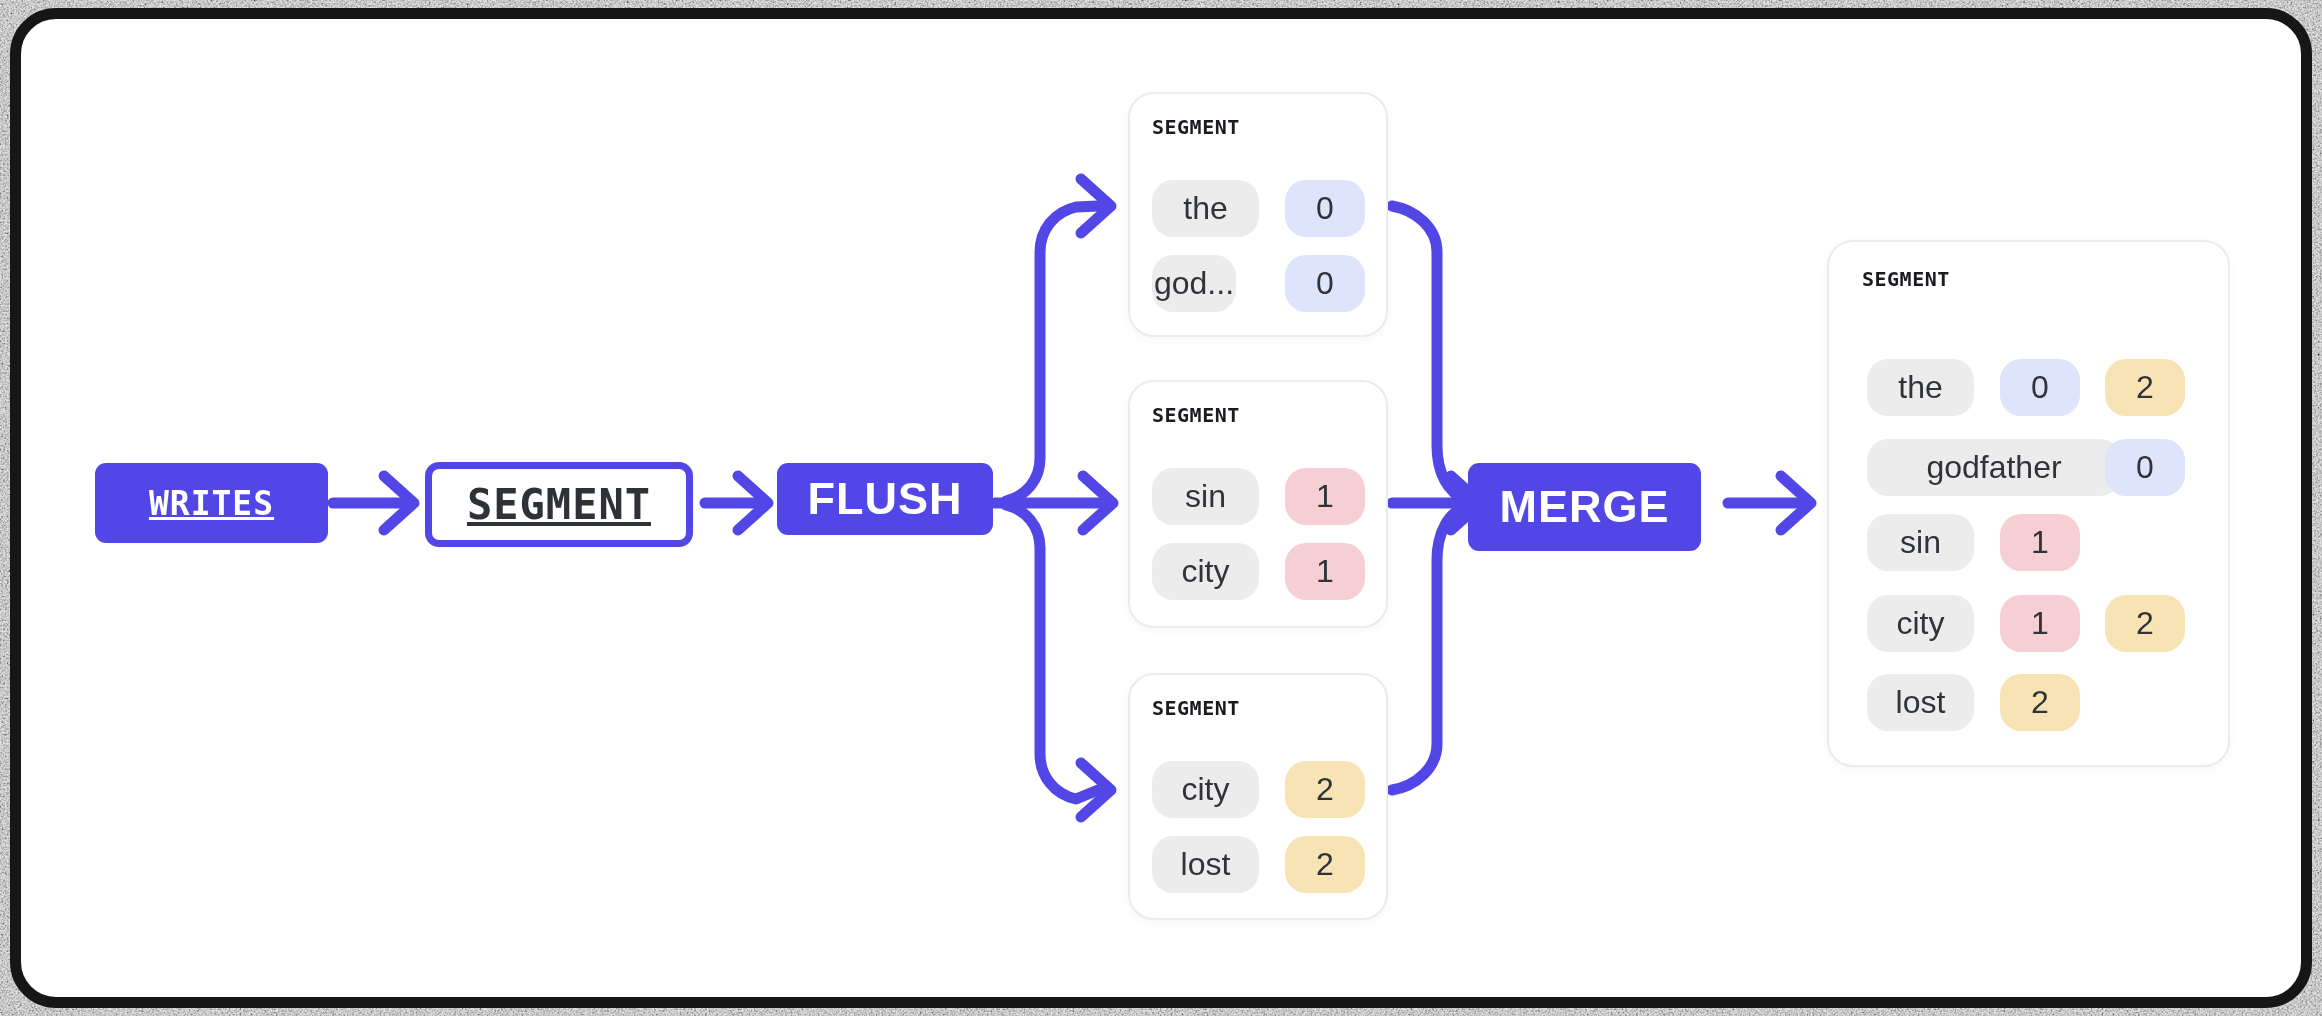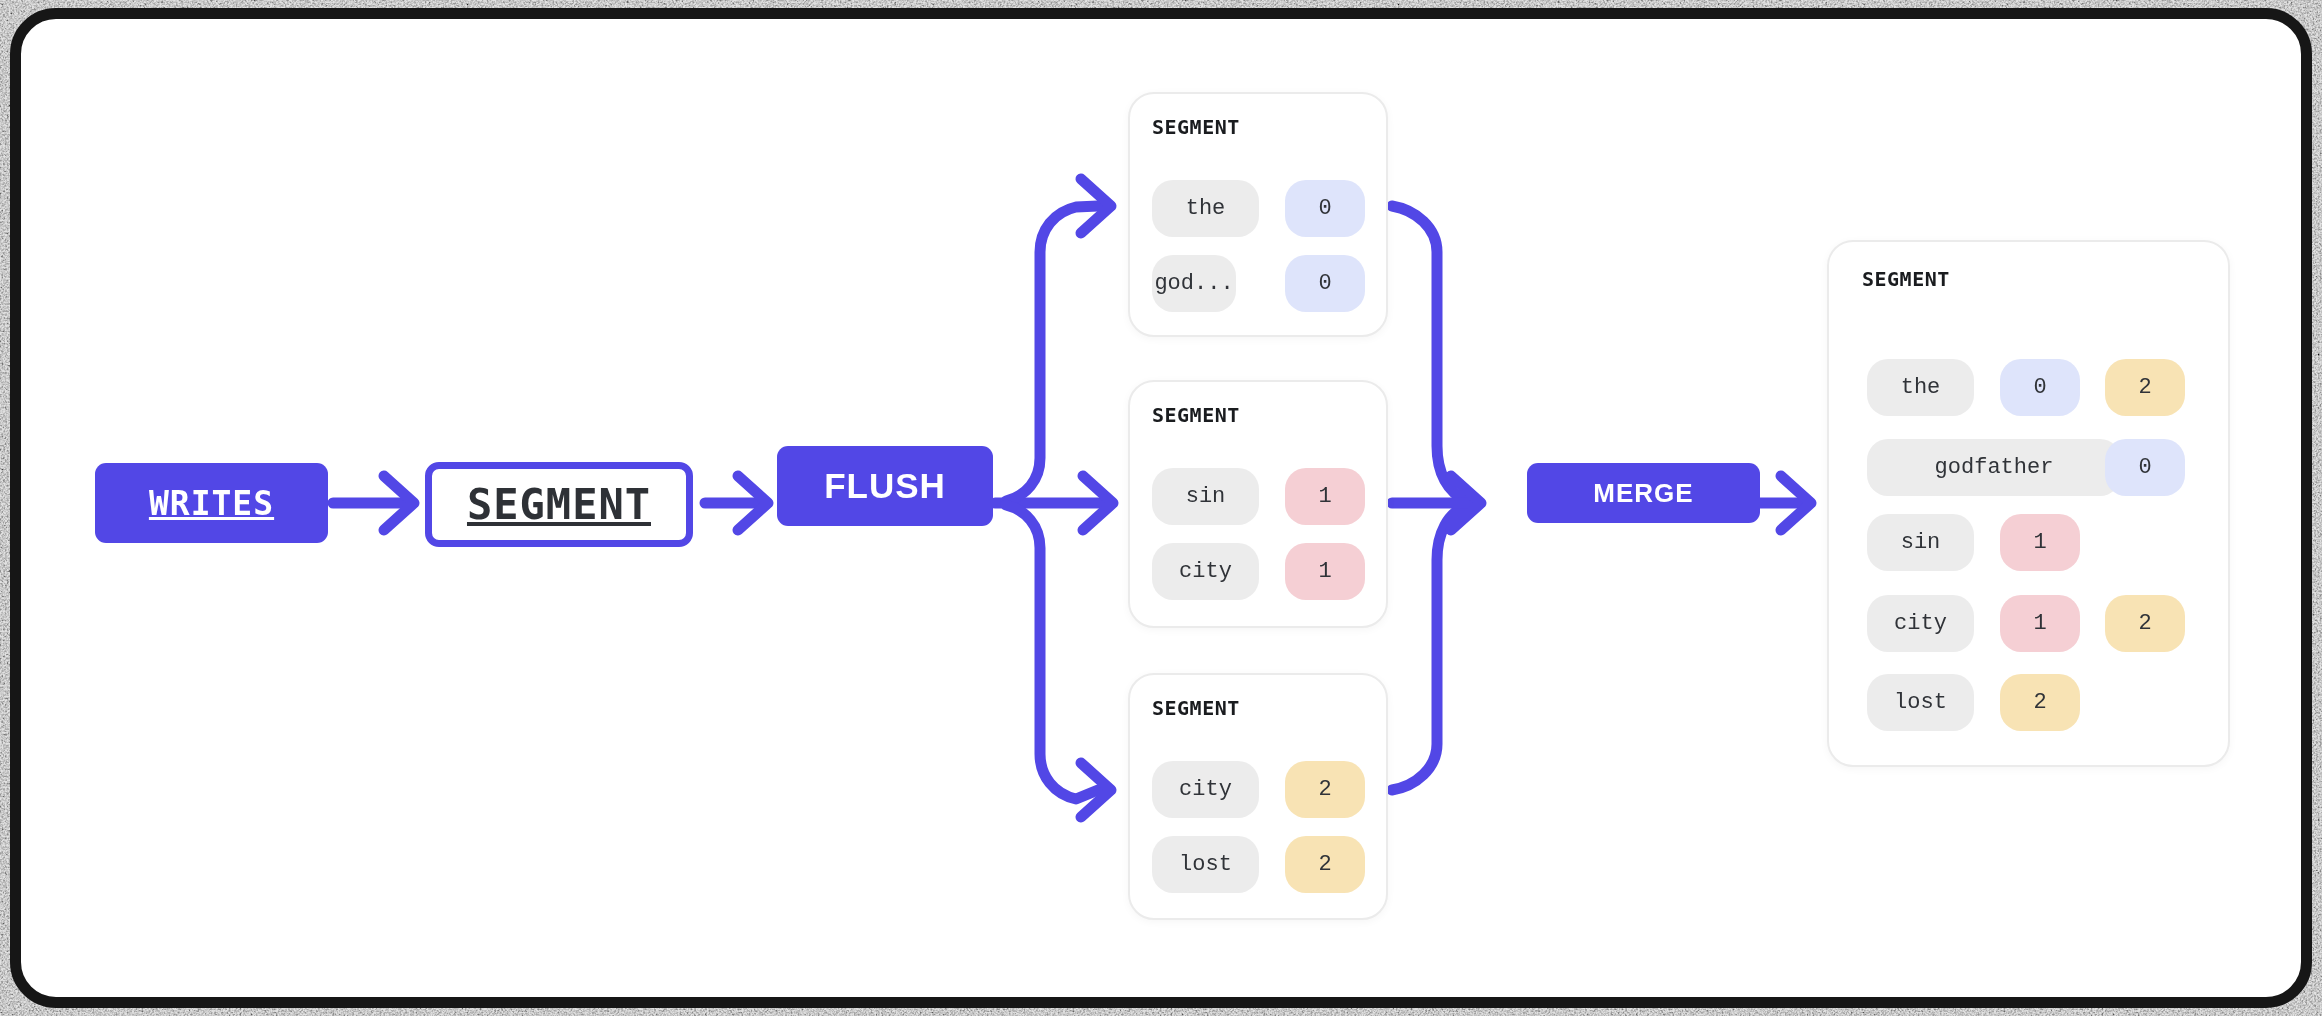"the" .chip { font-family: Liberation Mono, monospace -> none; font-size: 22px -> 32px }
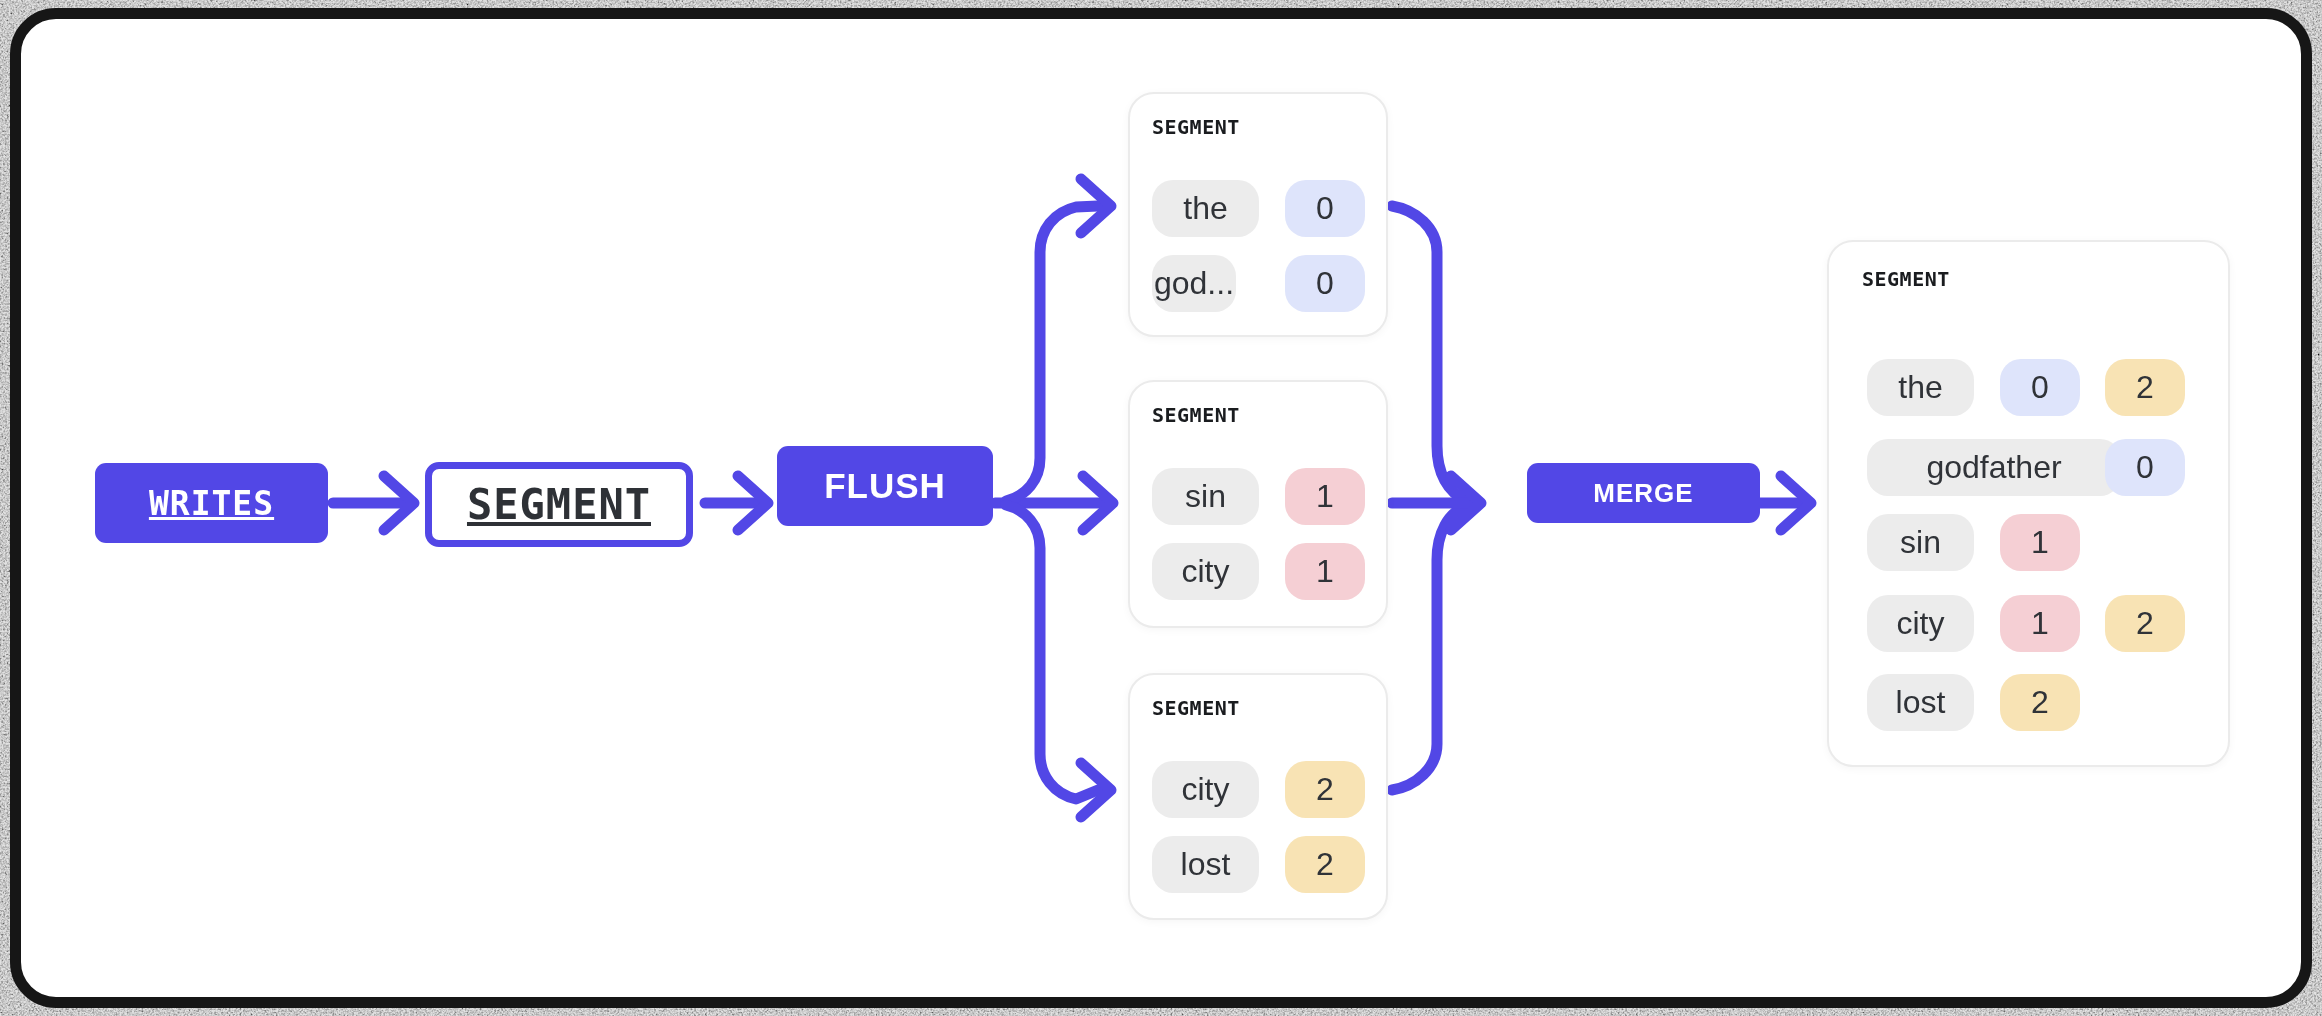"FLUSH" div.node { font-size: 35px -> 45px; height: 80px -> 72px; top: 446px -> 463px }
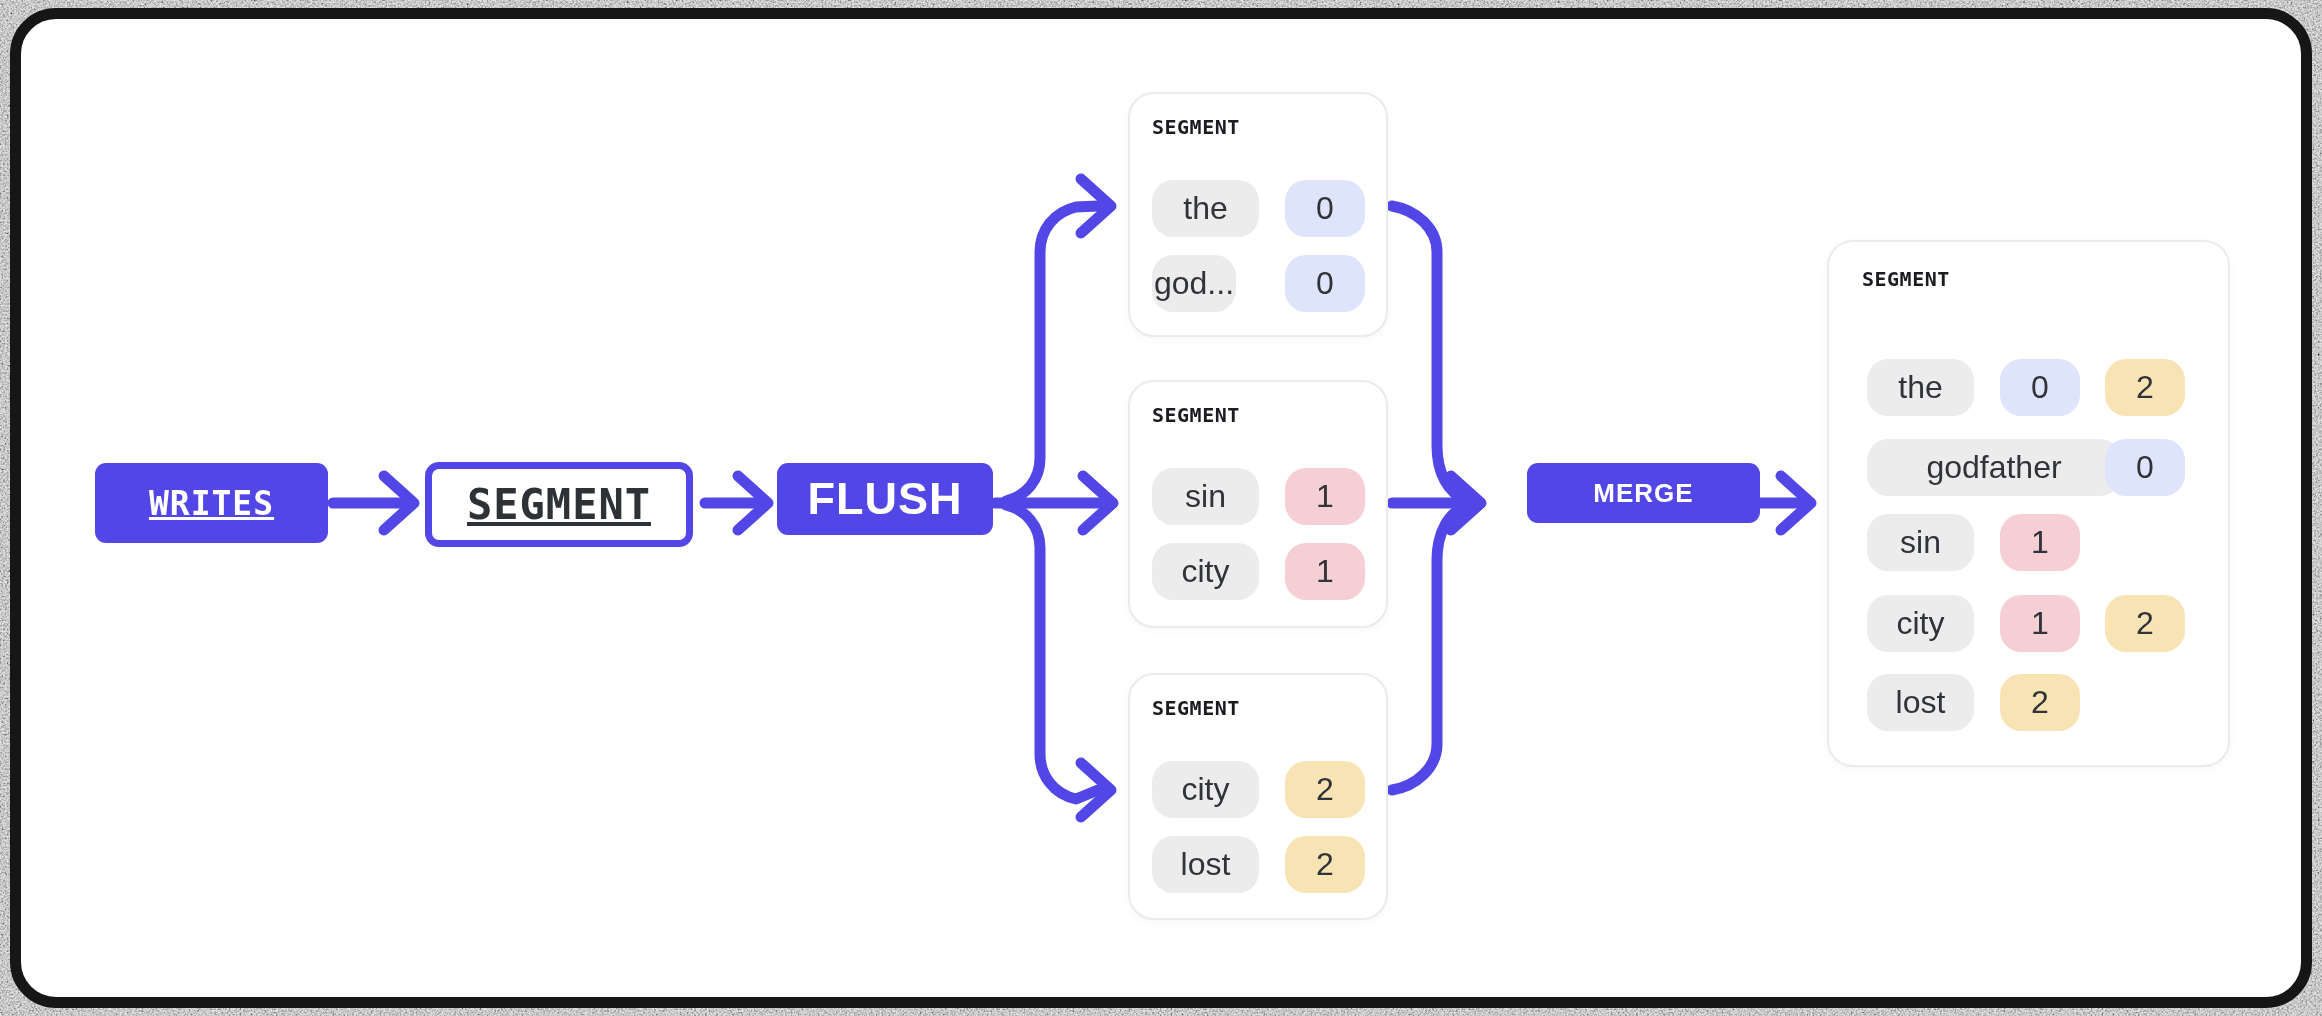"MERGE" div.node { font-size: 26px -> 45px; height: 60px -> 88px; left: 1527px -> 1468px }
